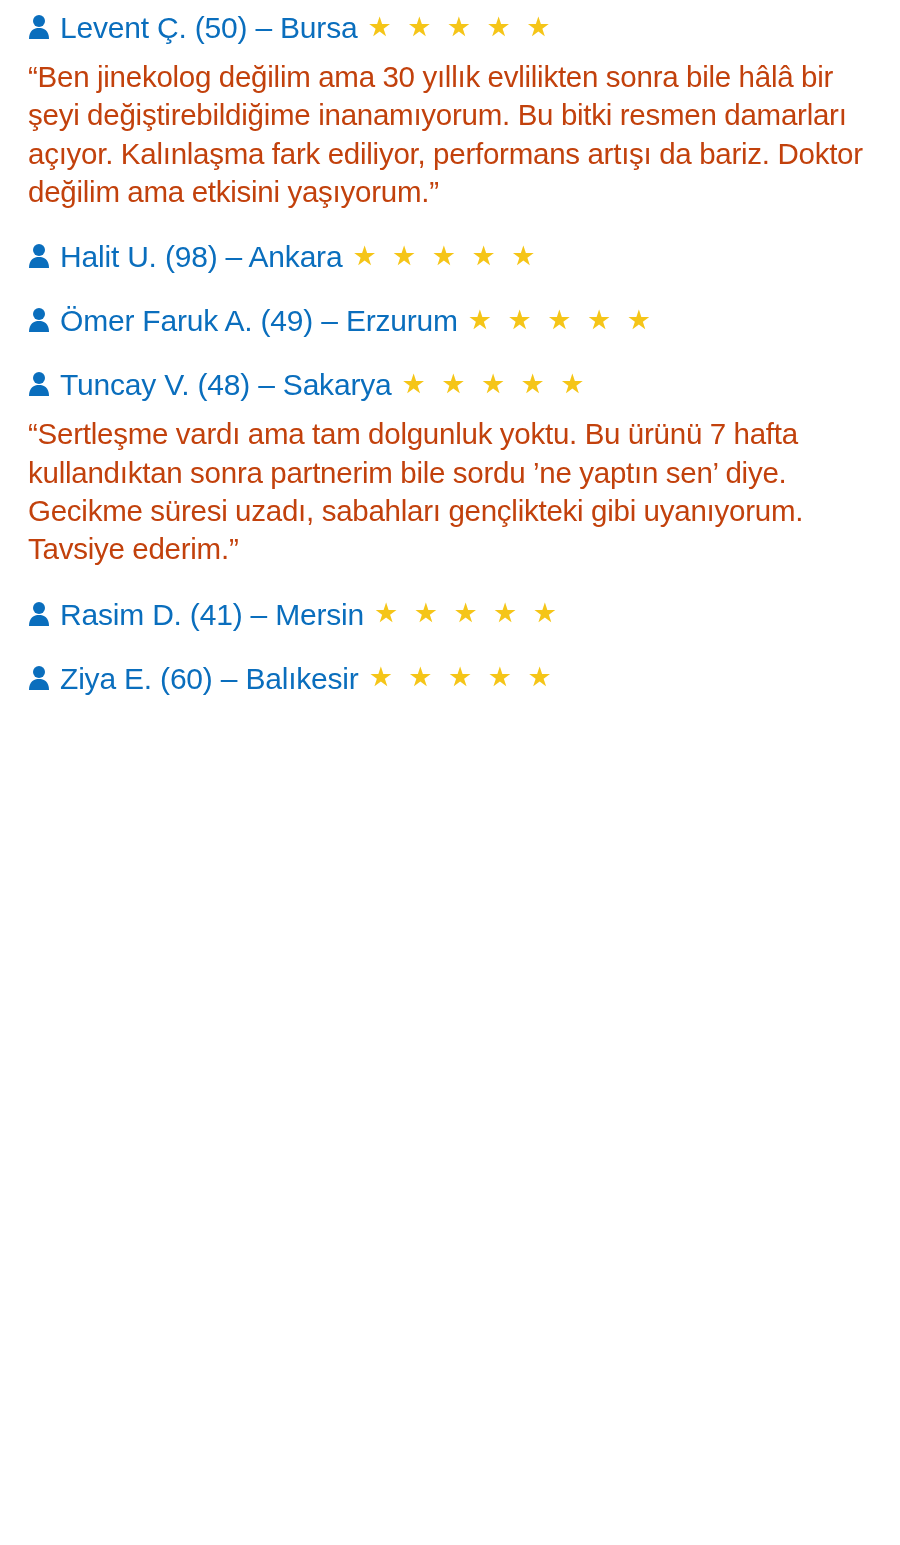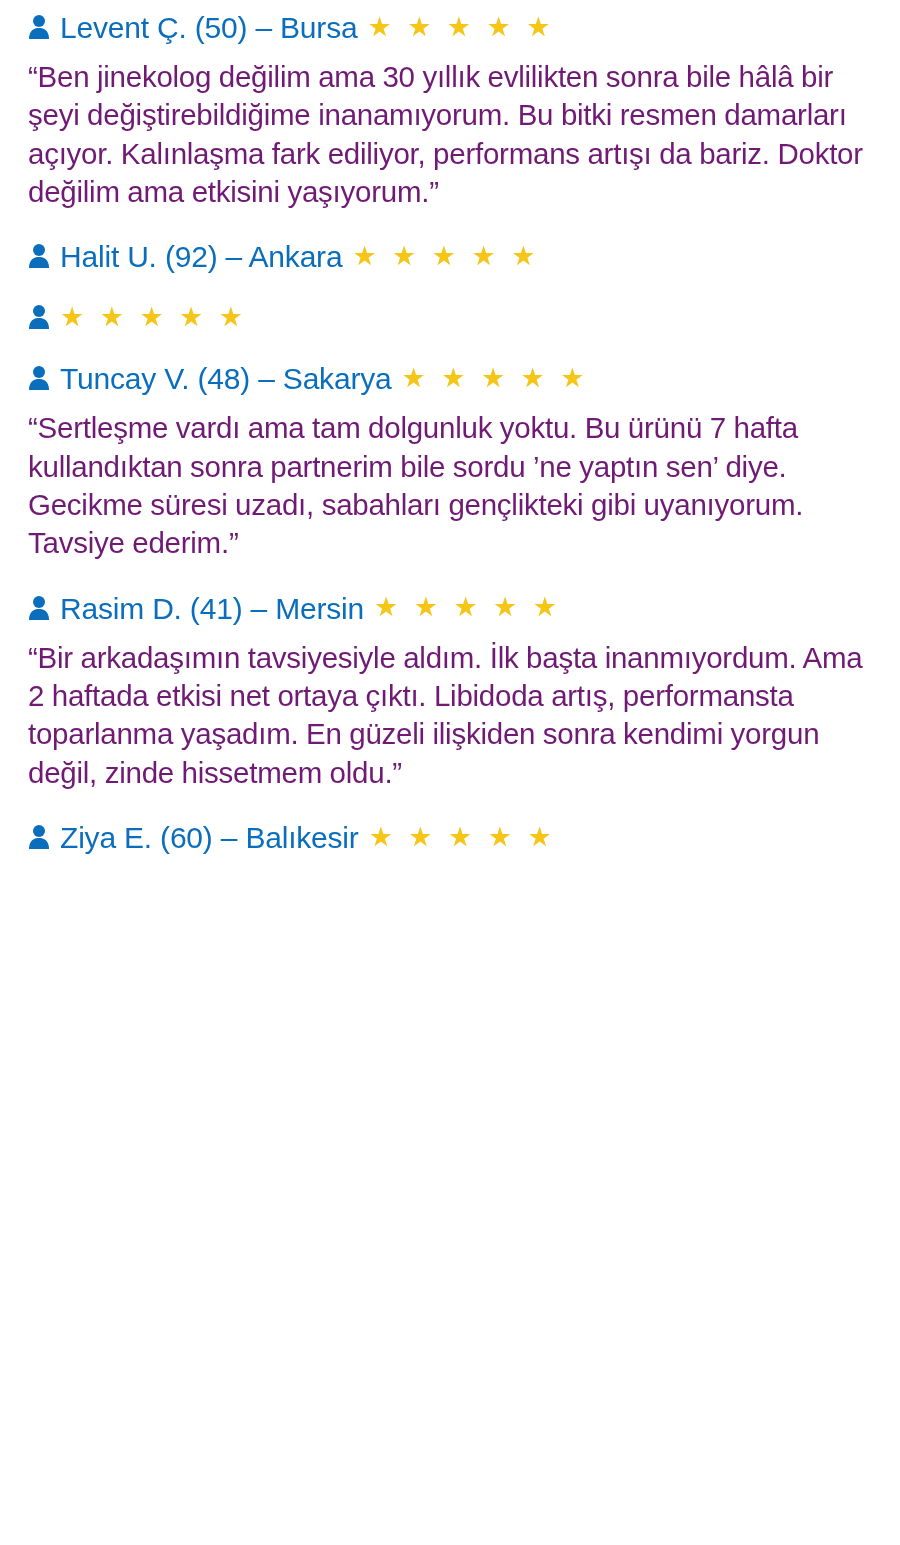"“Ben jinekolog değilim ama 30" .review-text { color: #701a75 -> #c2410c }
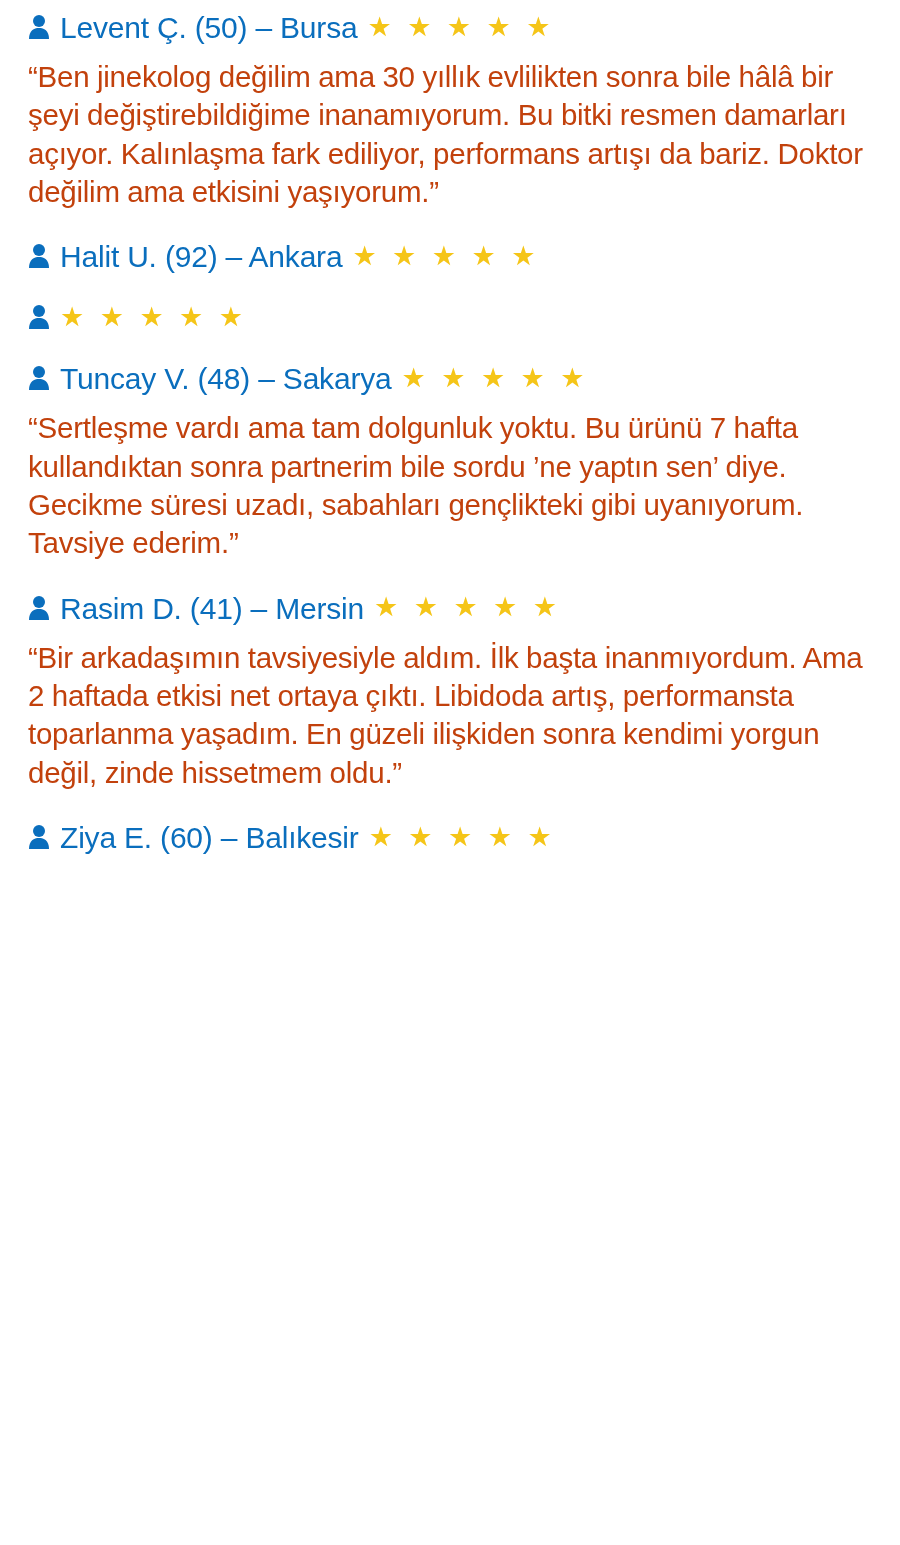"Halit U. (92) – Ankara" span.reviewer-name { text: 92 -> 98 }
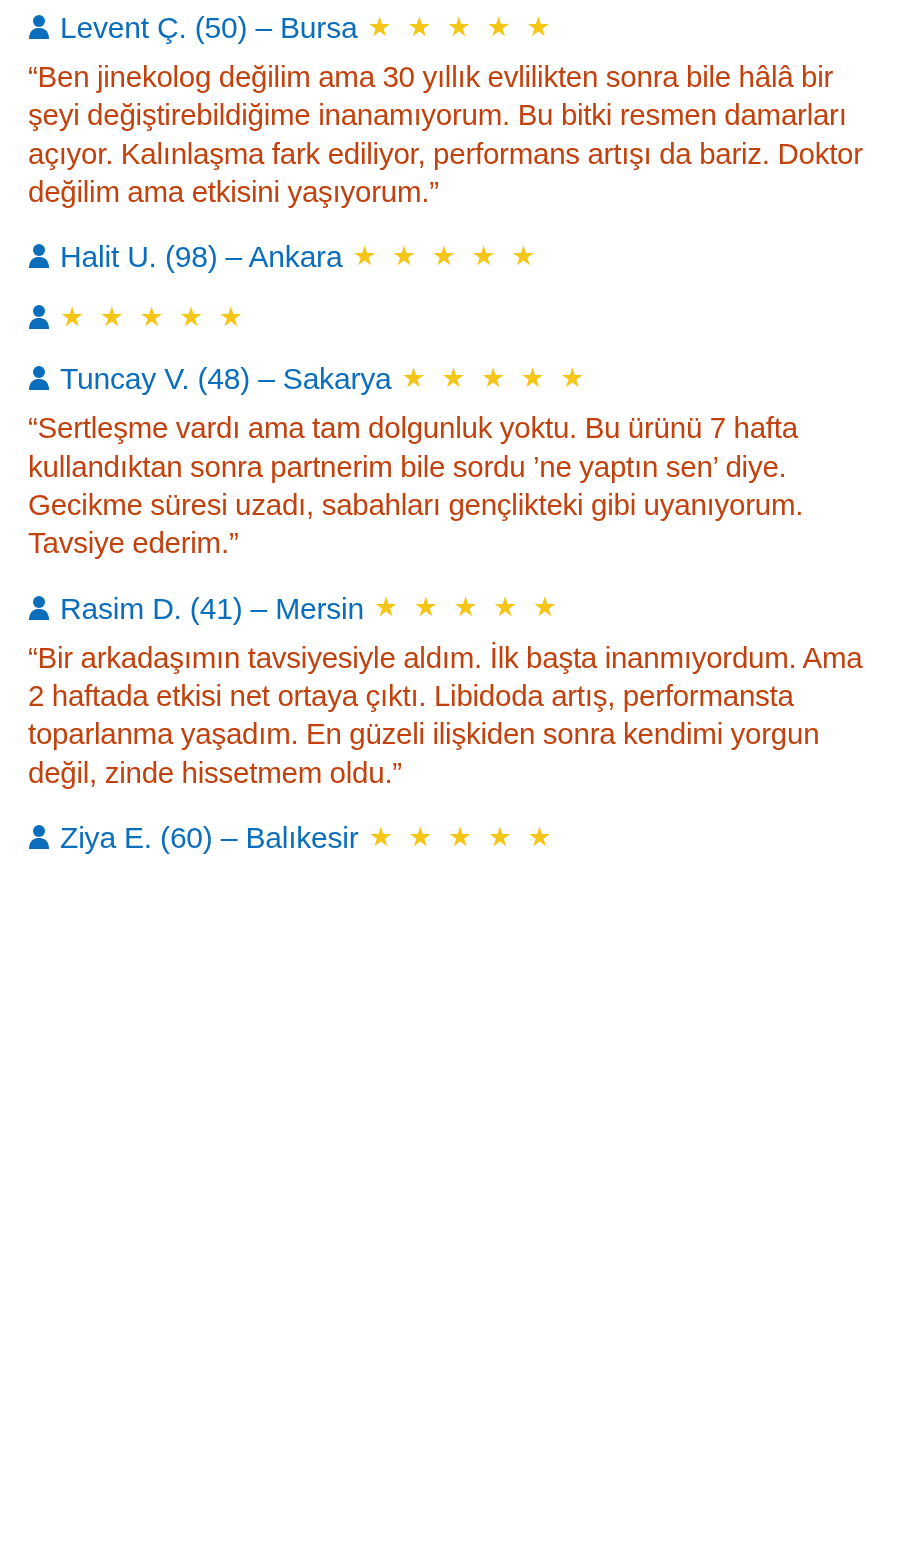"Ömer Faruk A. (49) –" span.reviewer-name { html: none -> <span>Ömer Faruk A. (49) – Erzurum</span> }
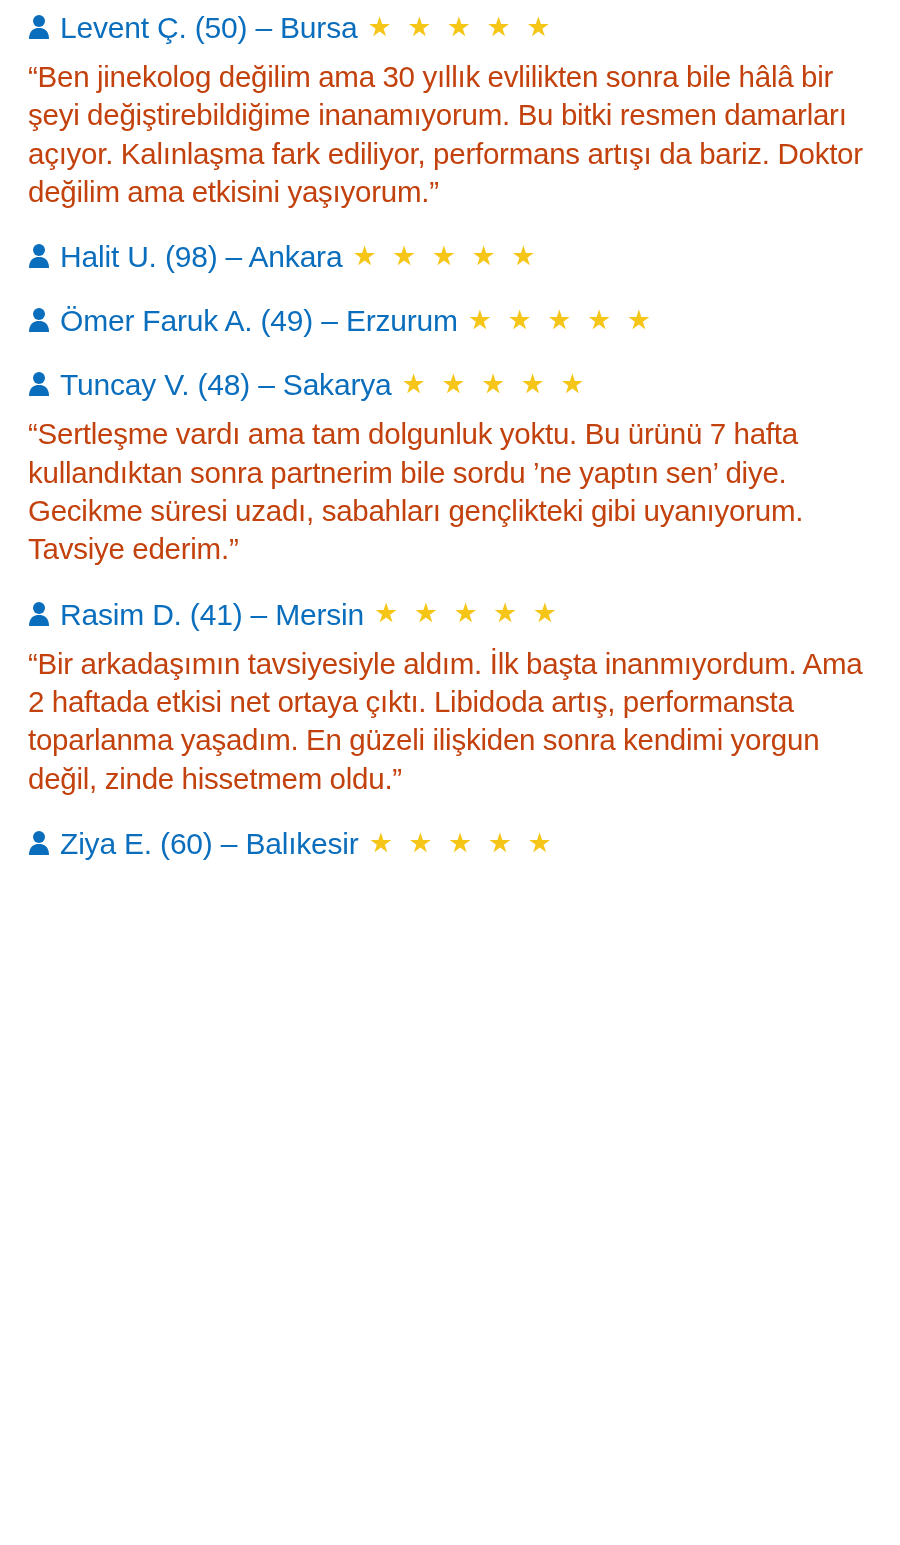"“Bir arkadaşımın tavsiyesiyle aldım. İlk" p.review-text { html: <p>“Bir arkadaşımın tavsiyesiyle aldım. İlk başta inanmıyordum. Ama 2 haftada etkisi net ortaya çıktı. Libidoda artış, performansta toparlanma yaşadım. En güzeli ilişkiden sonra kendimi yorgun değil, zinde hissetmem oldu.”</p> -> none }
